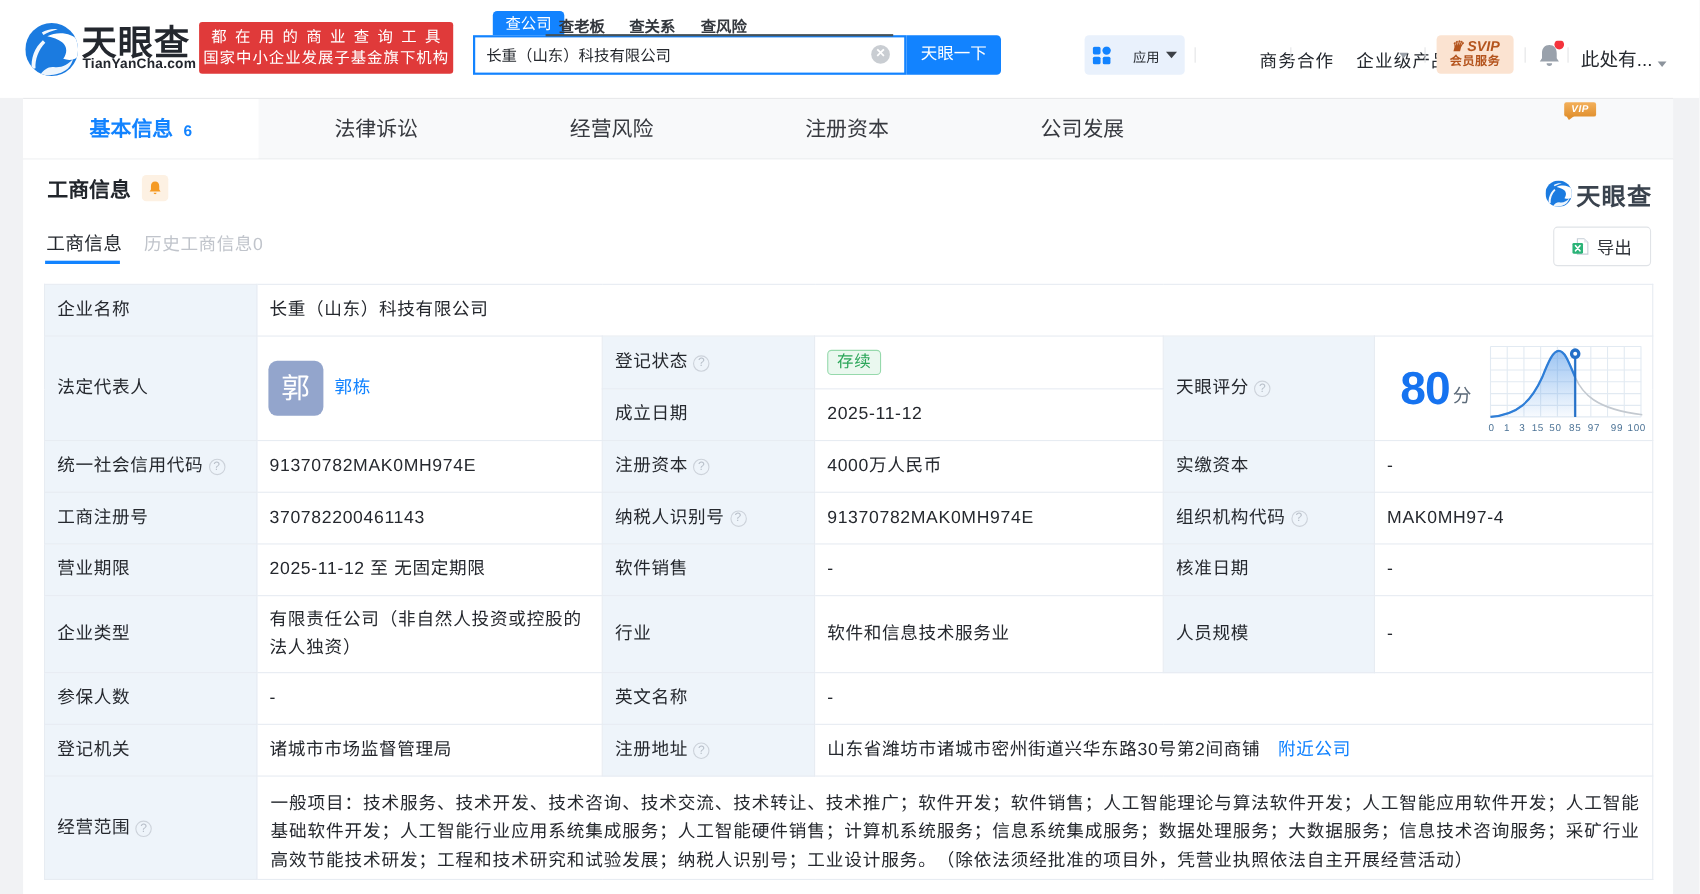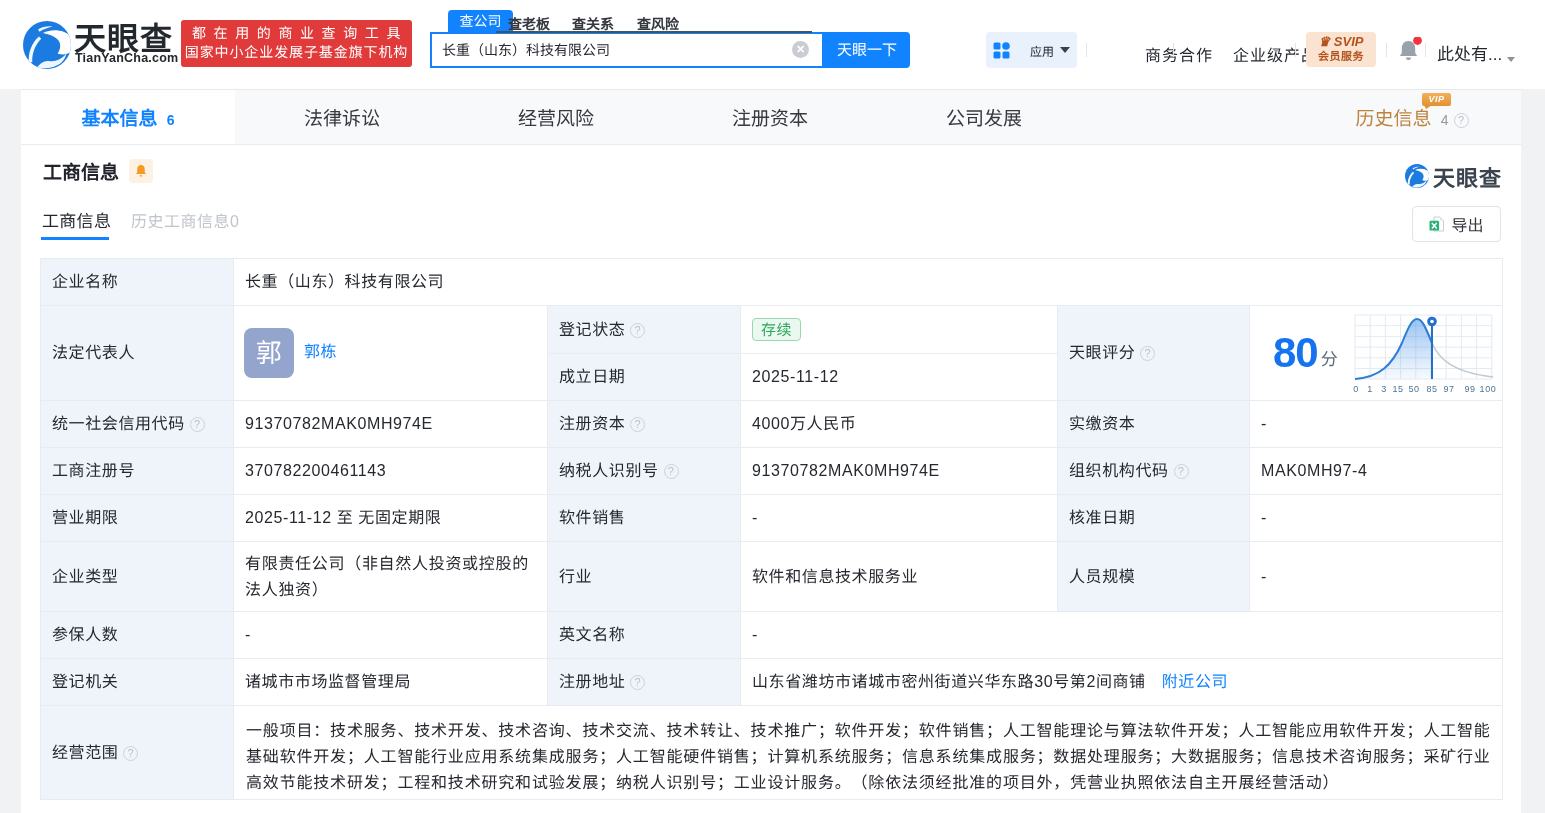"历史信息 4 ?" div.mtab { html: <div>历史信息 <span>4</span><span>?</span></div> -> none }
